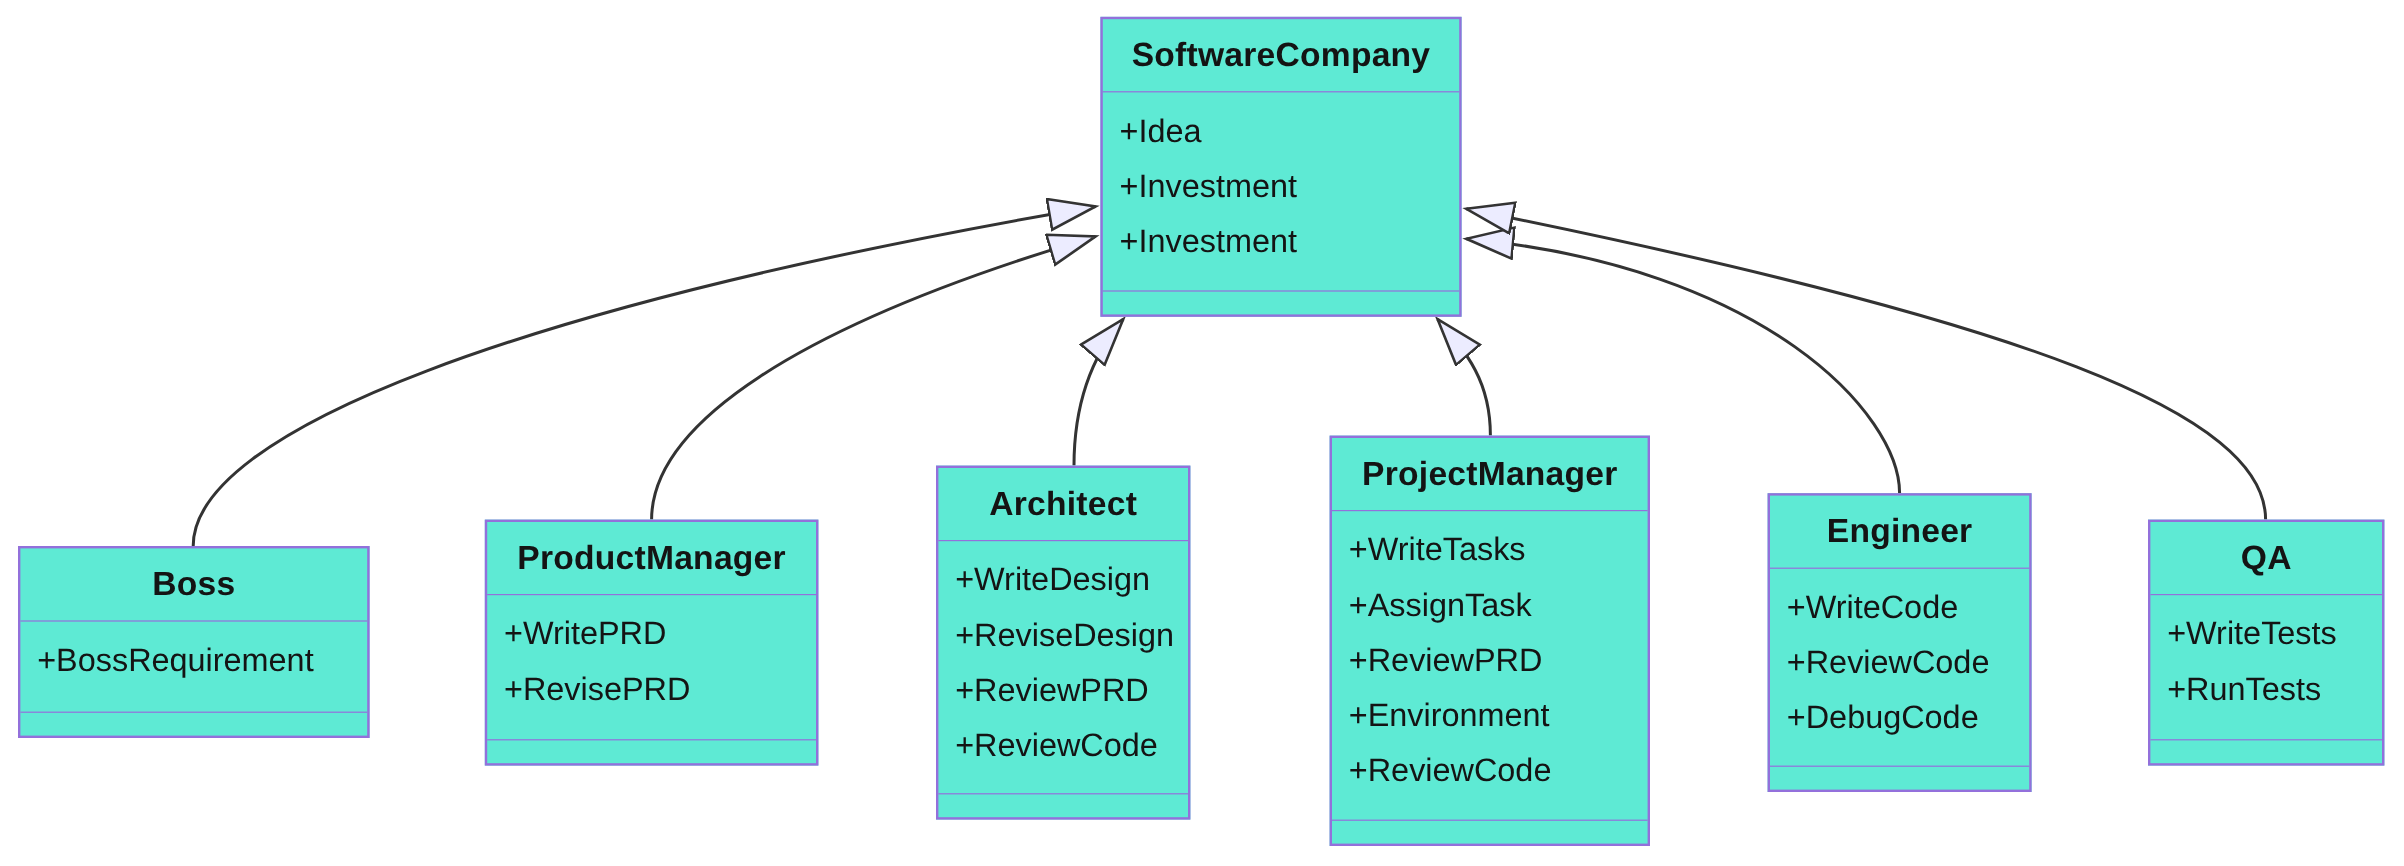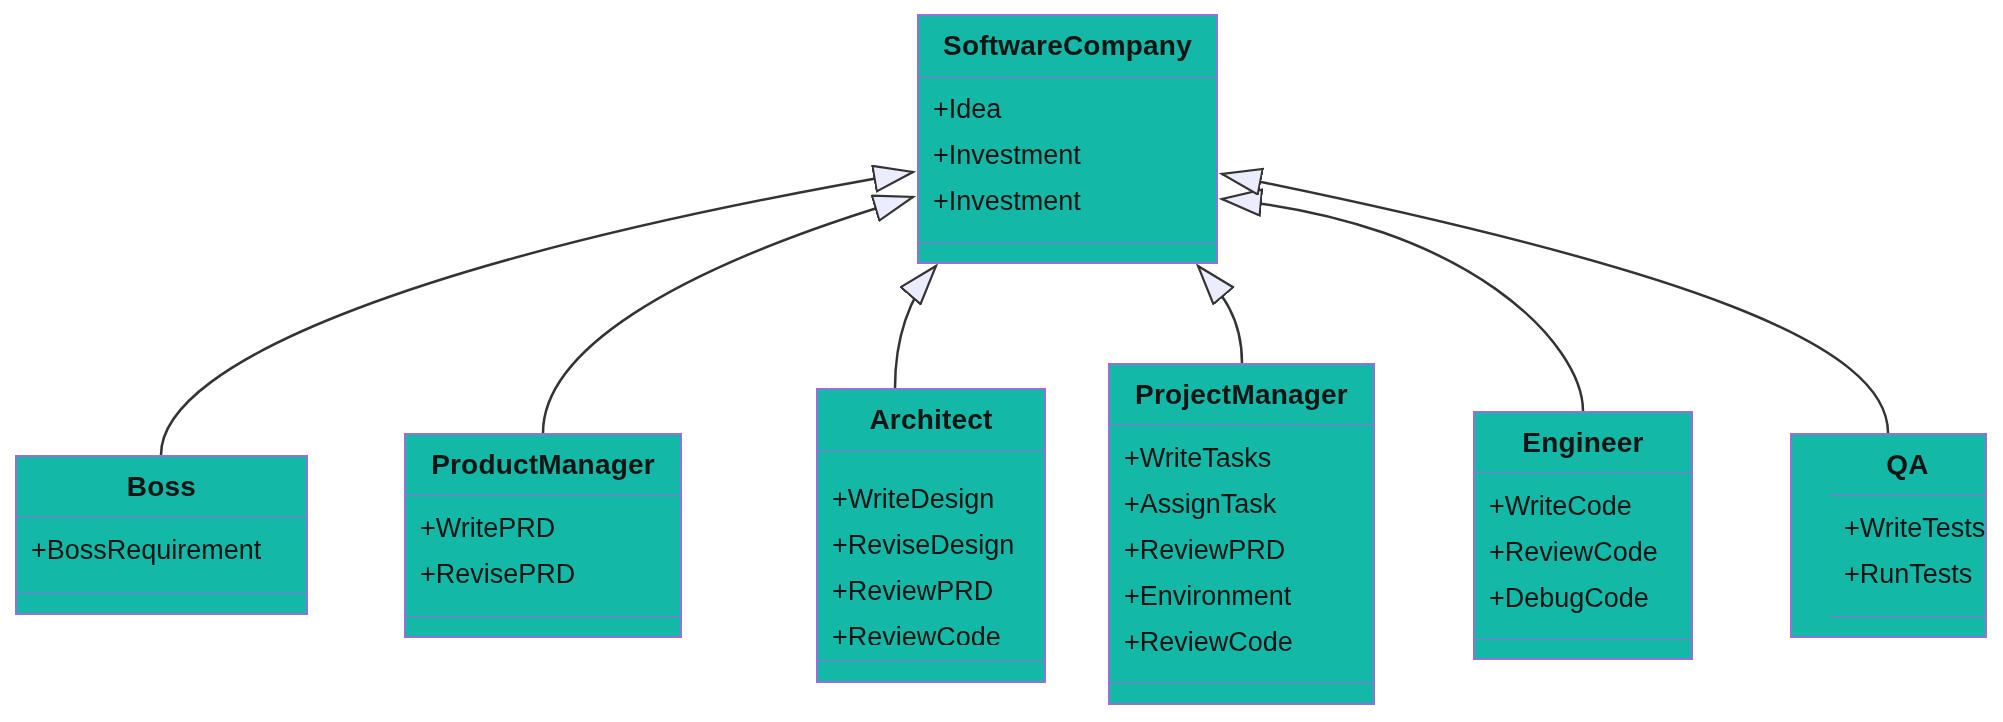"SoftwareCompany" .class-box { background: #14b8a6 -> #5eead4 }
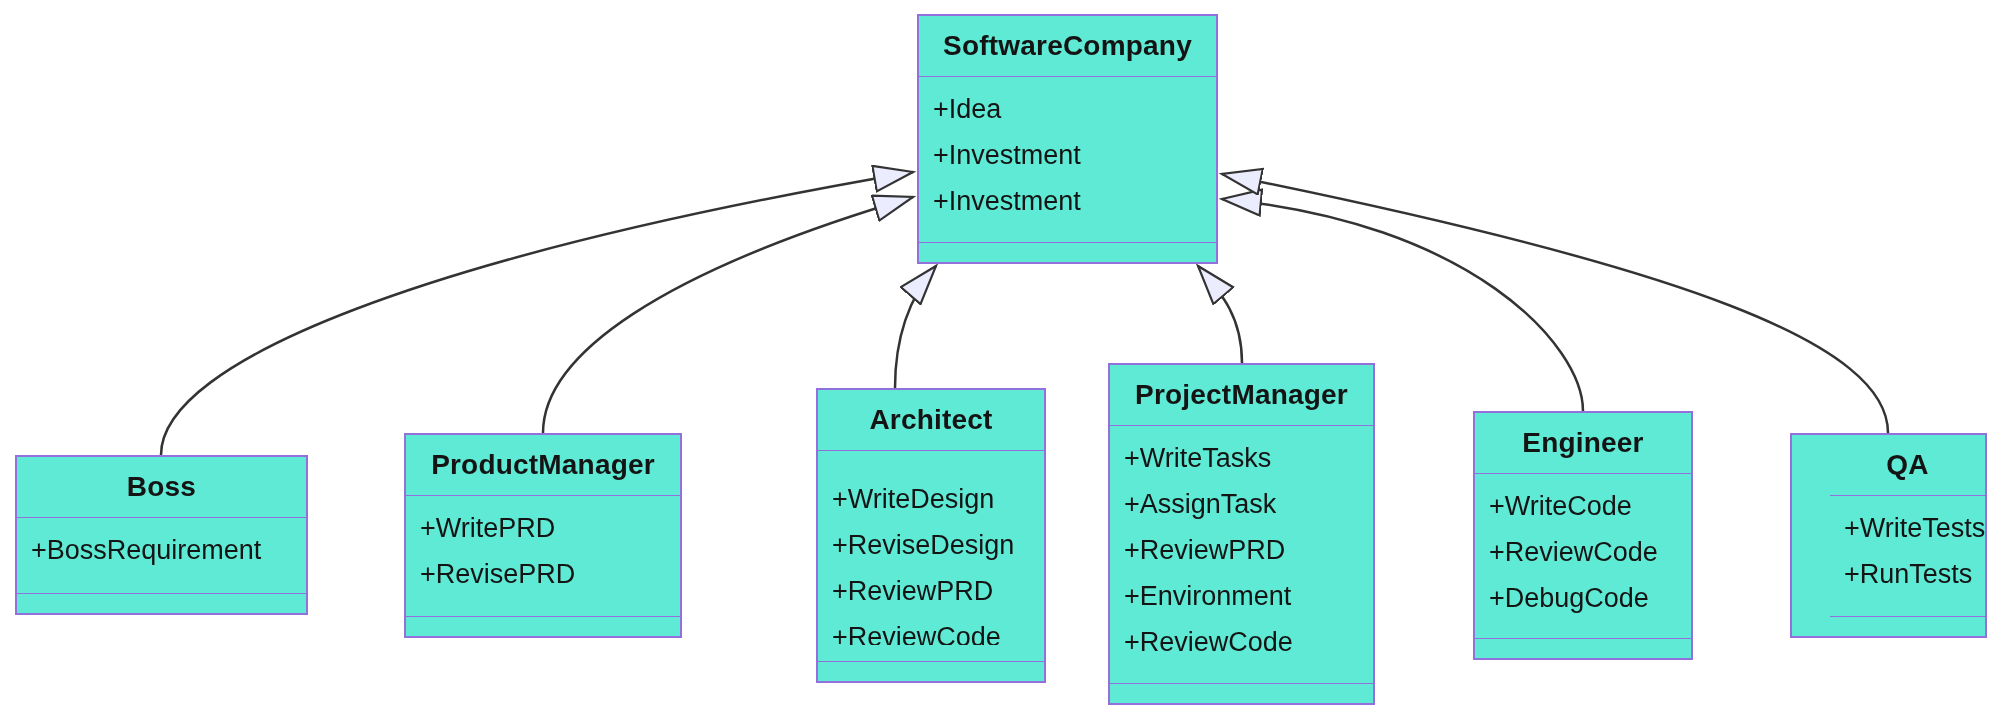"Architect" .c-arch { gap: 16px -> none; left: 816px -> 780px; width: 230px -> 212px }
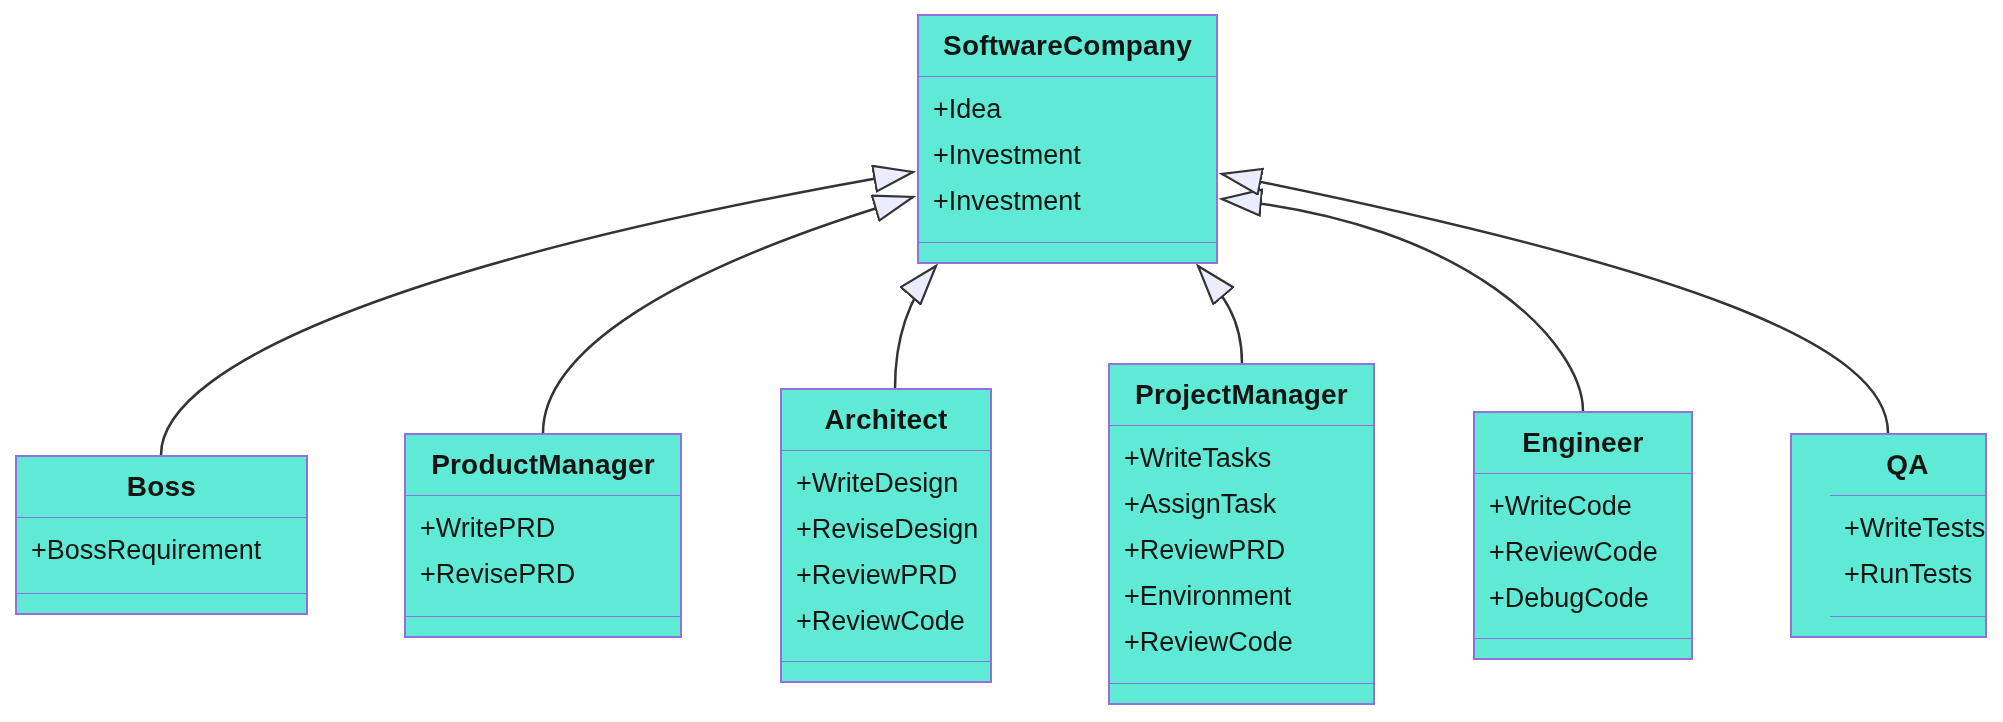"QA" .c-qa { padding-left: 38px -> none }
